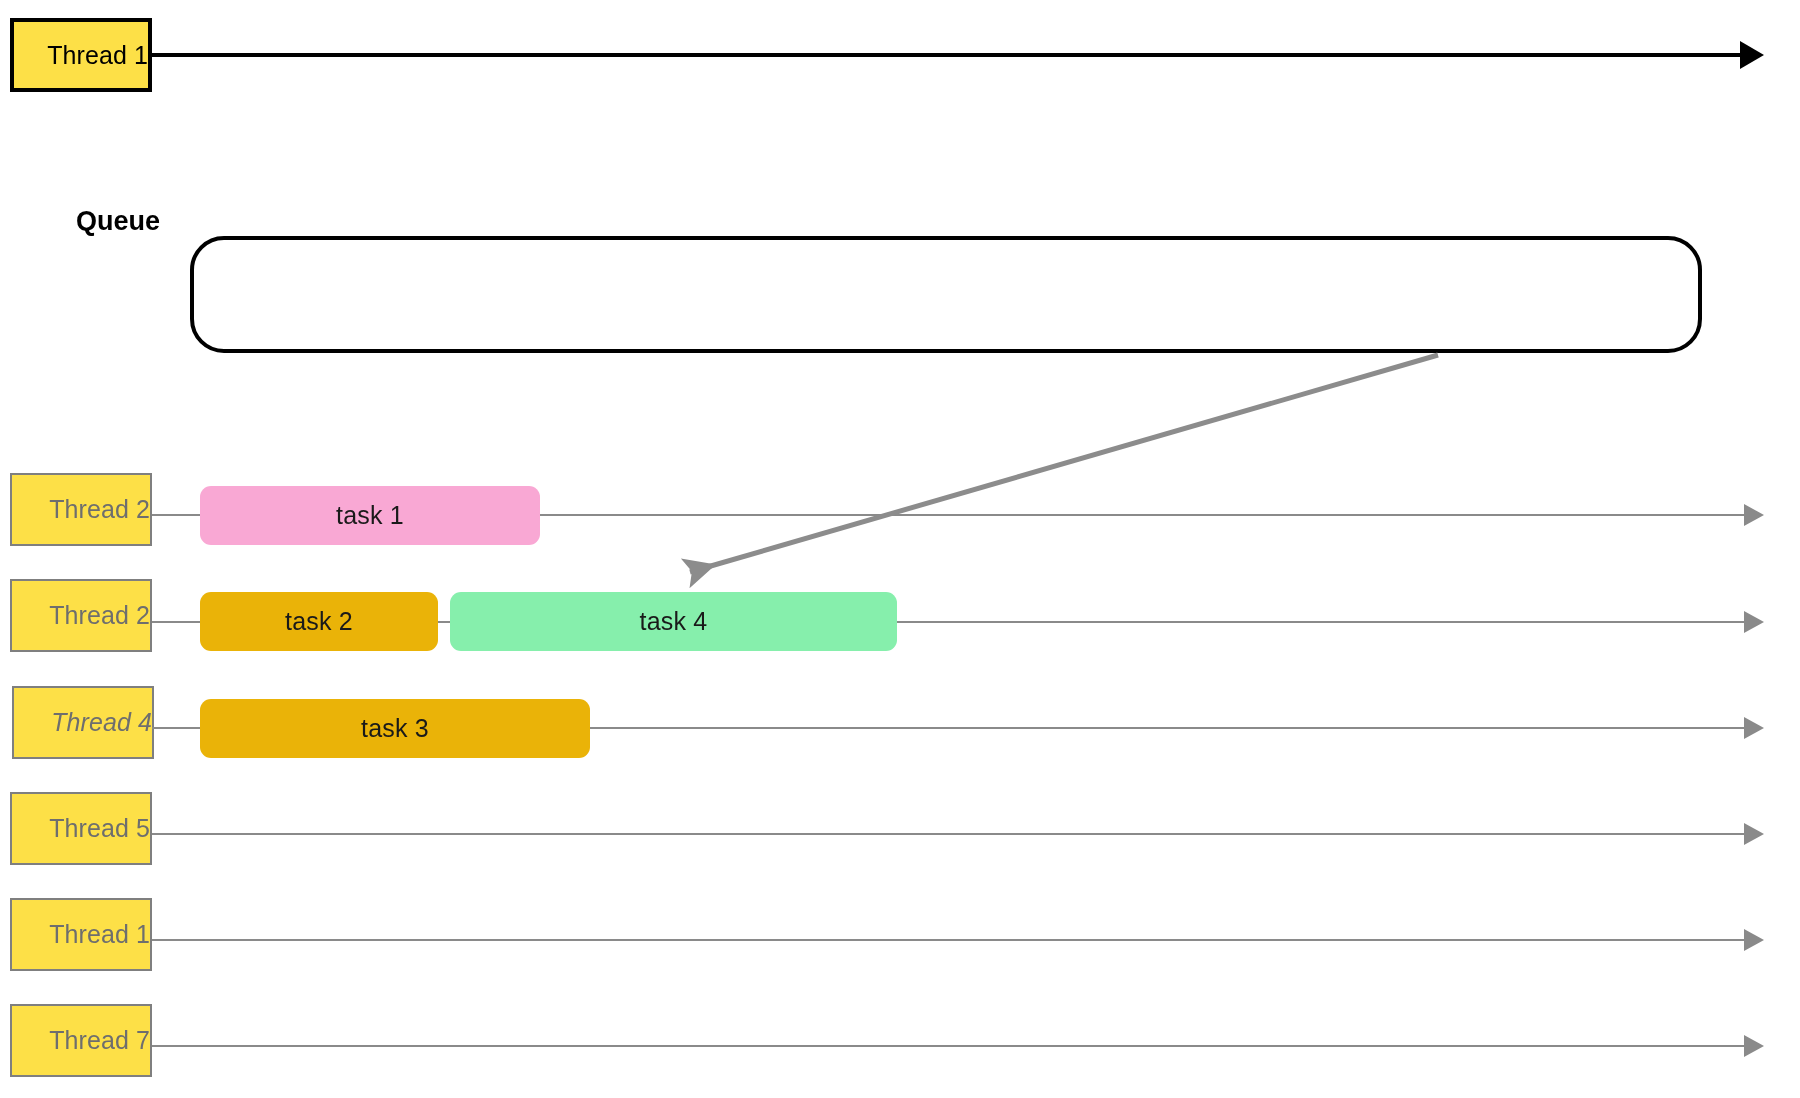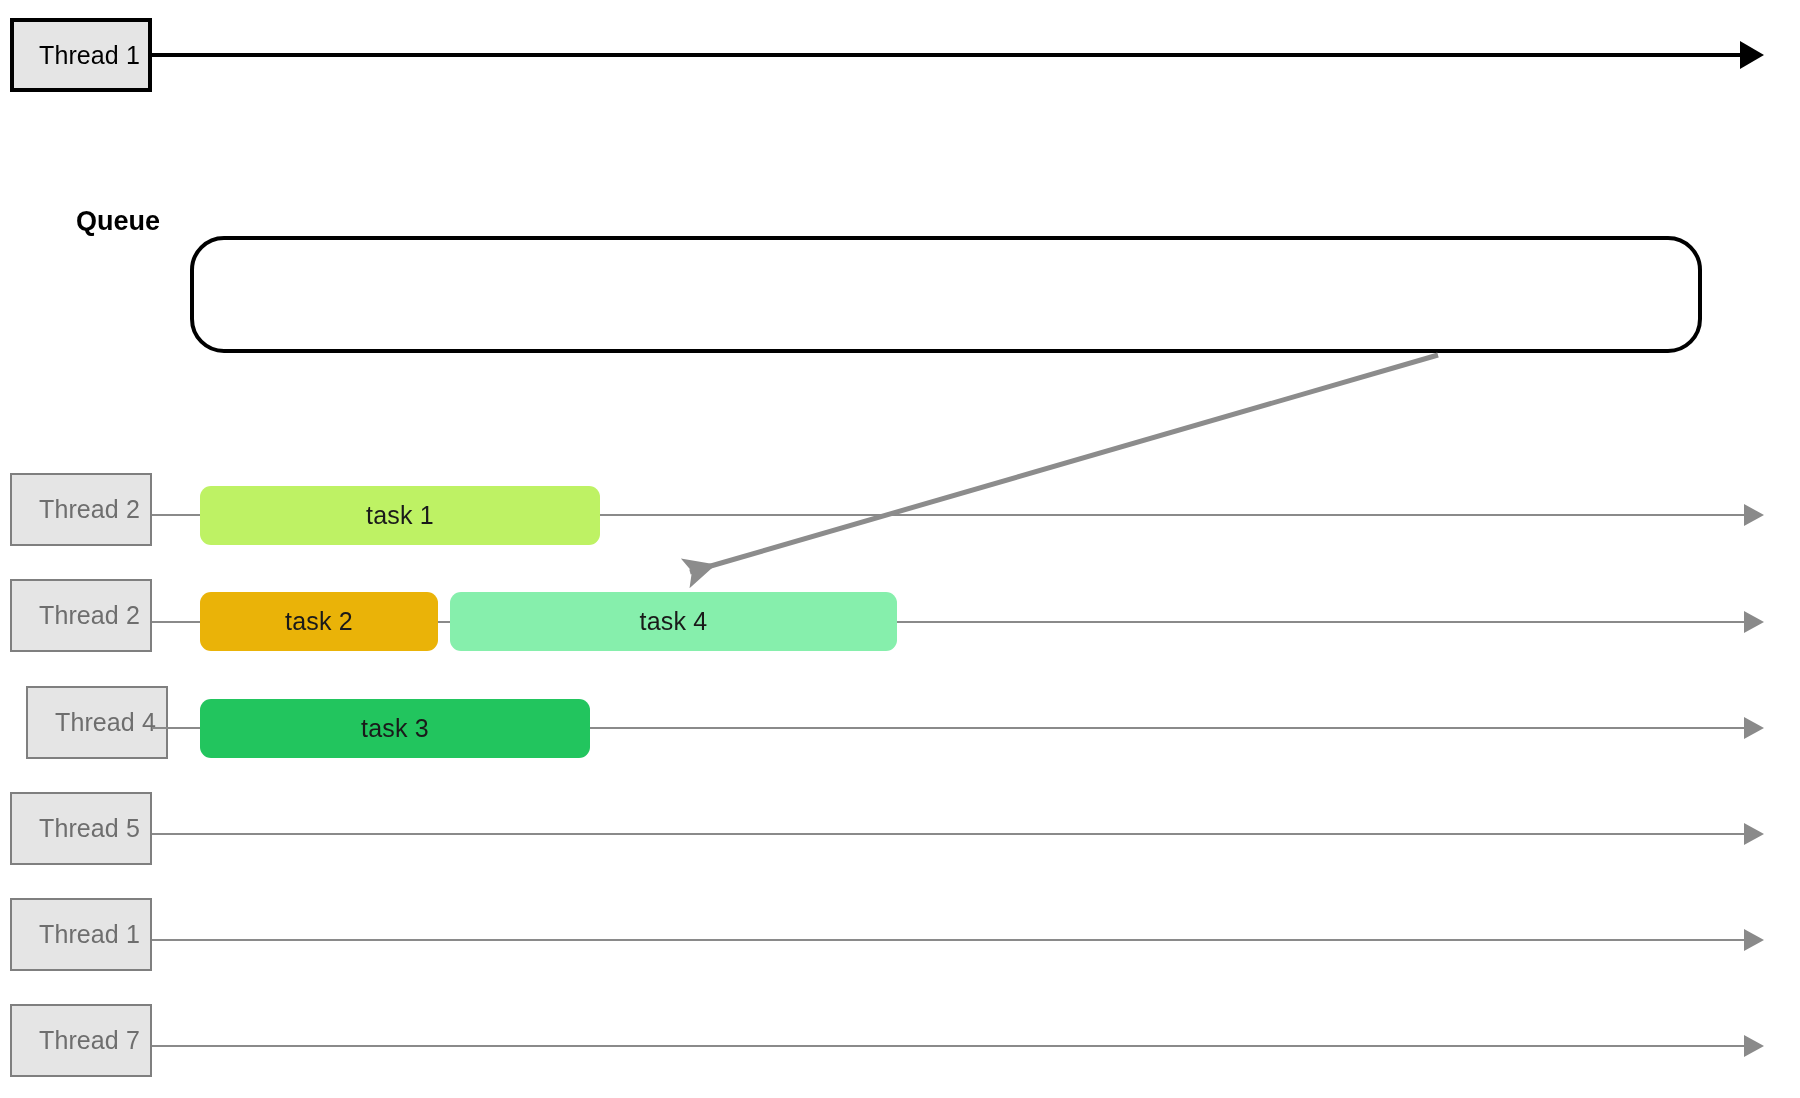"Thread 1" .thread-box { background: #e5e5e5 -> #fde047; justify-content: center -> flex-end }
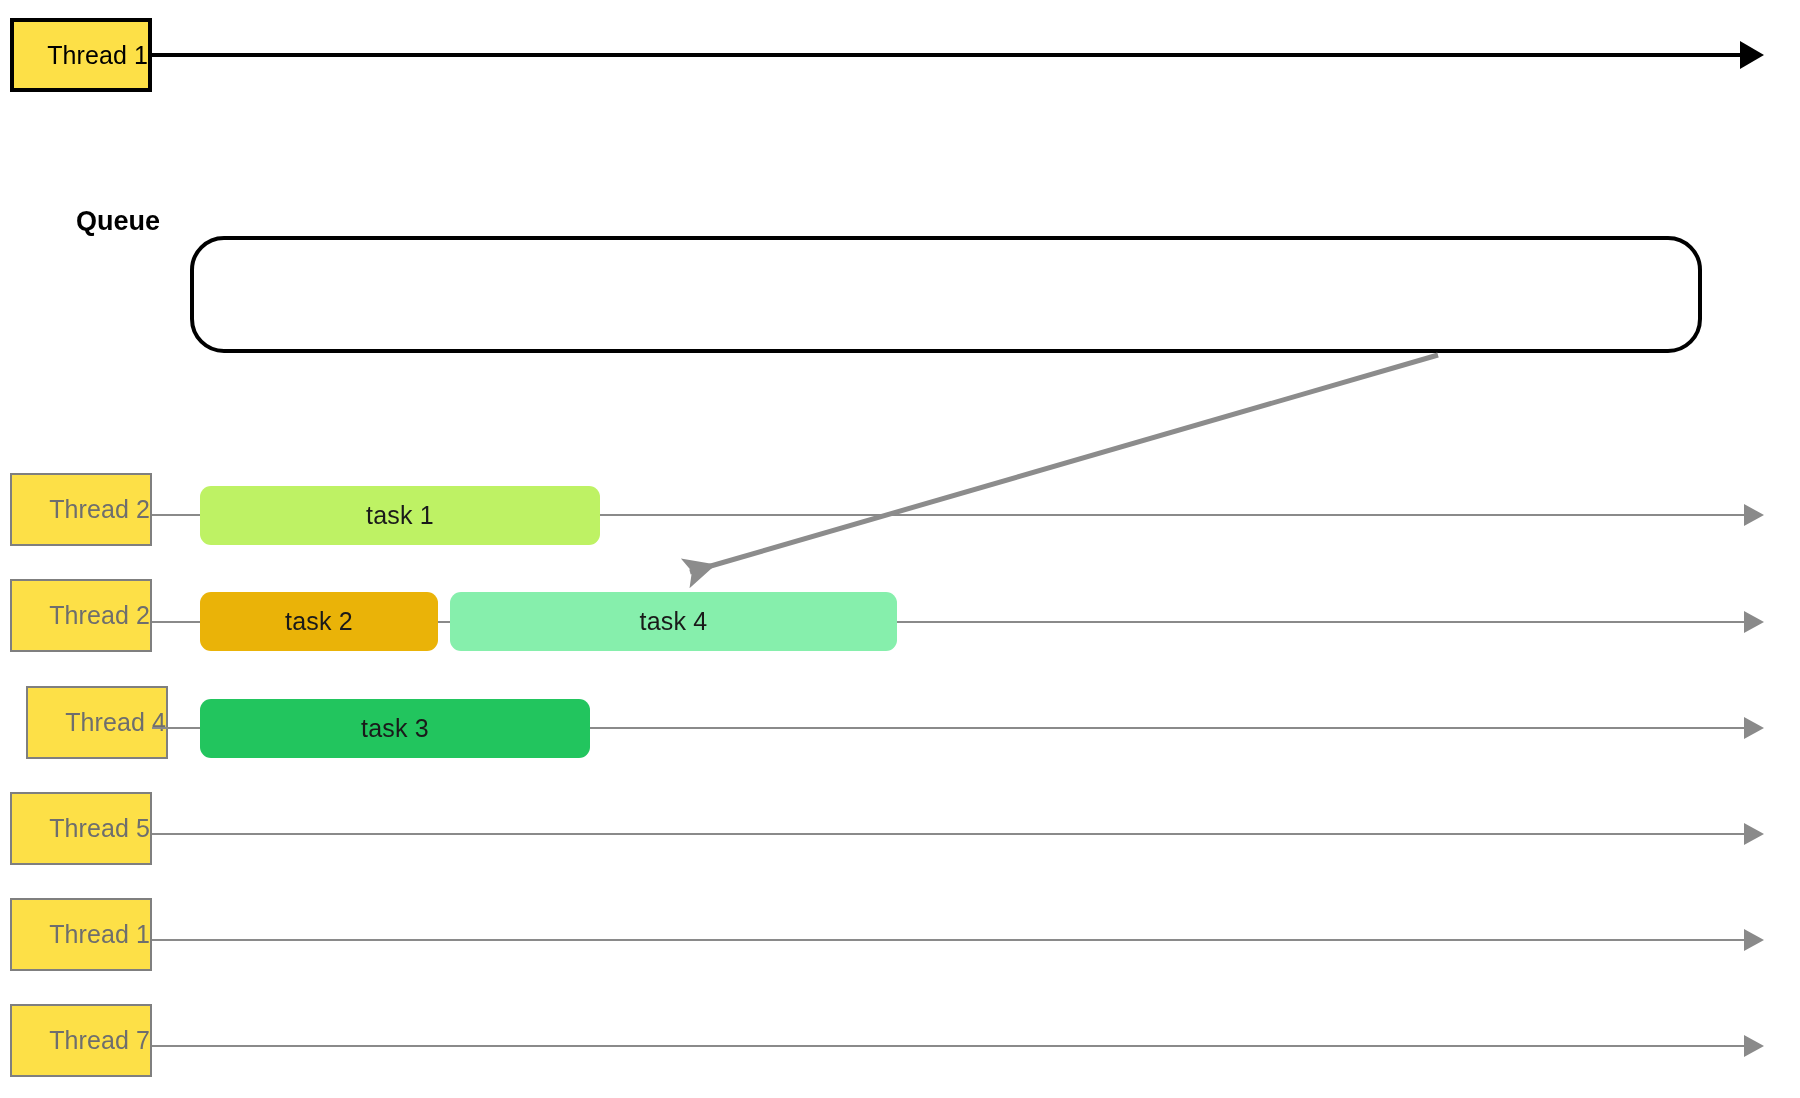"task 1" div.task-bar { background: #bef264 -> #f9a8d4; width: 400px -> 340px }
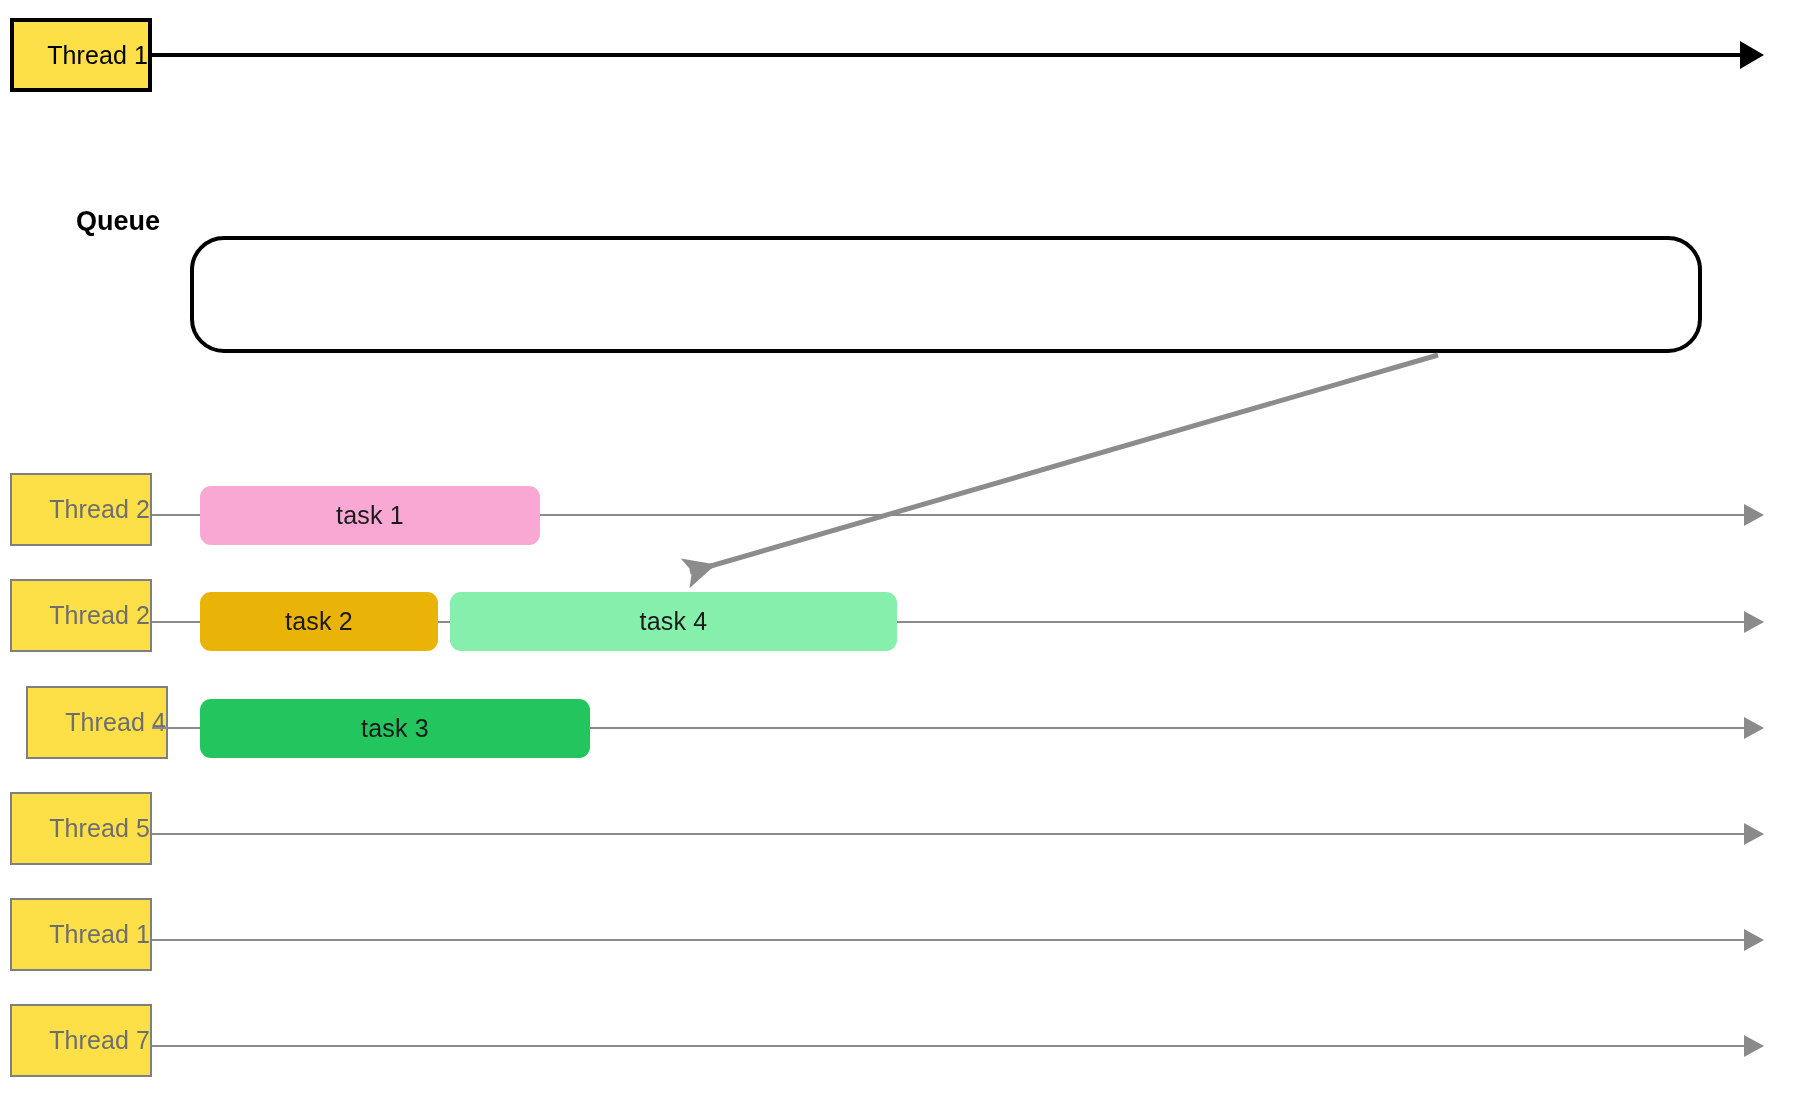"Thread 4" div.thread-box { font-style: none -> italic; left: 26px -> 12px }
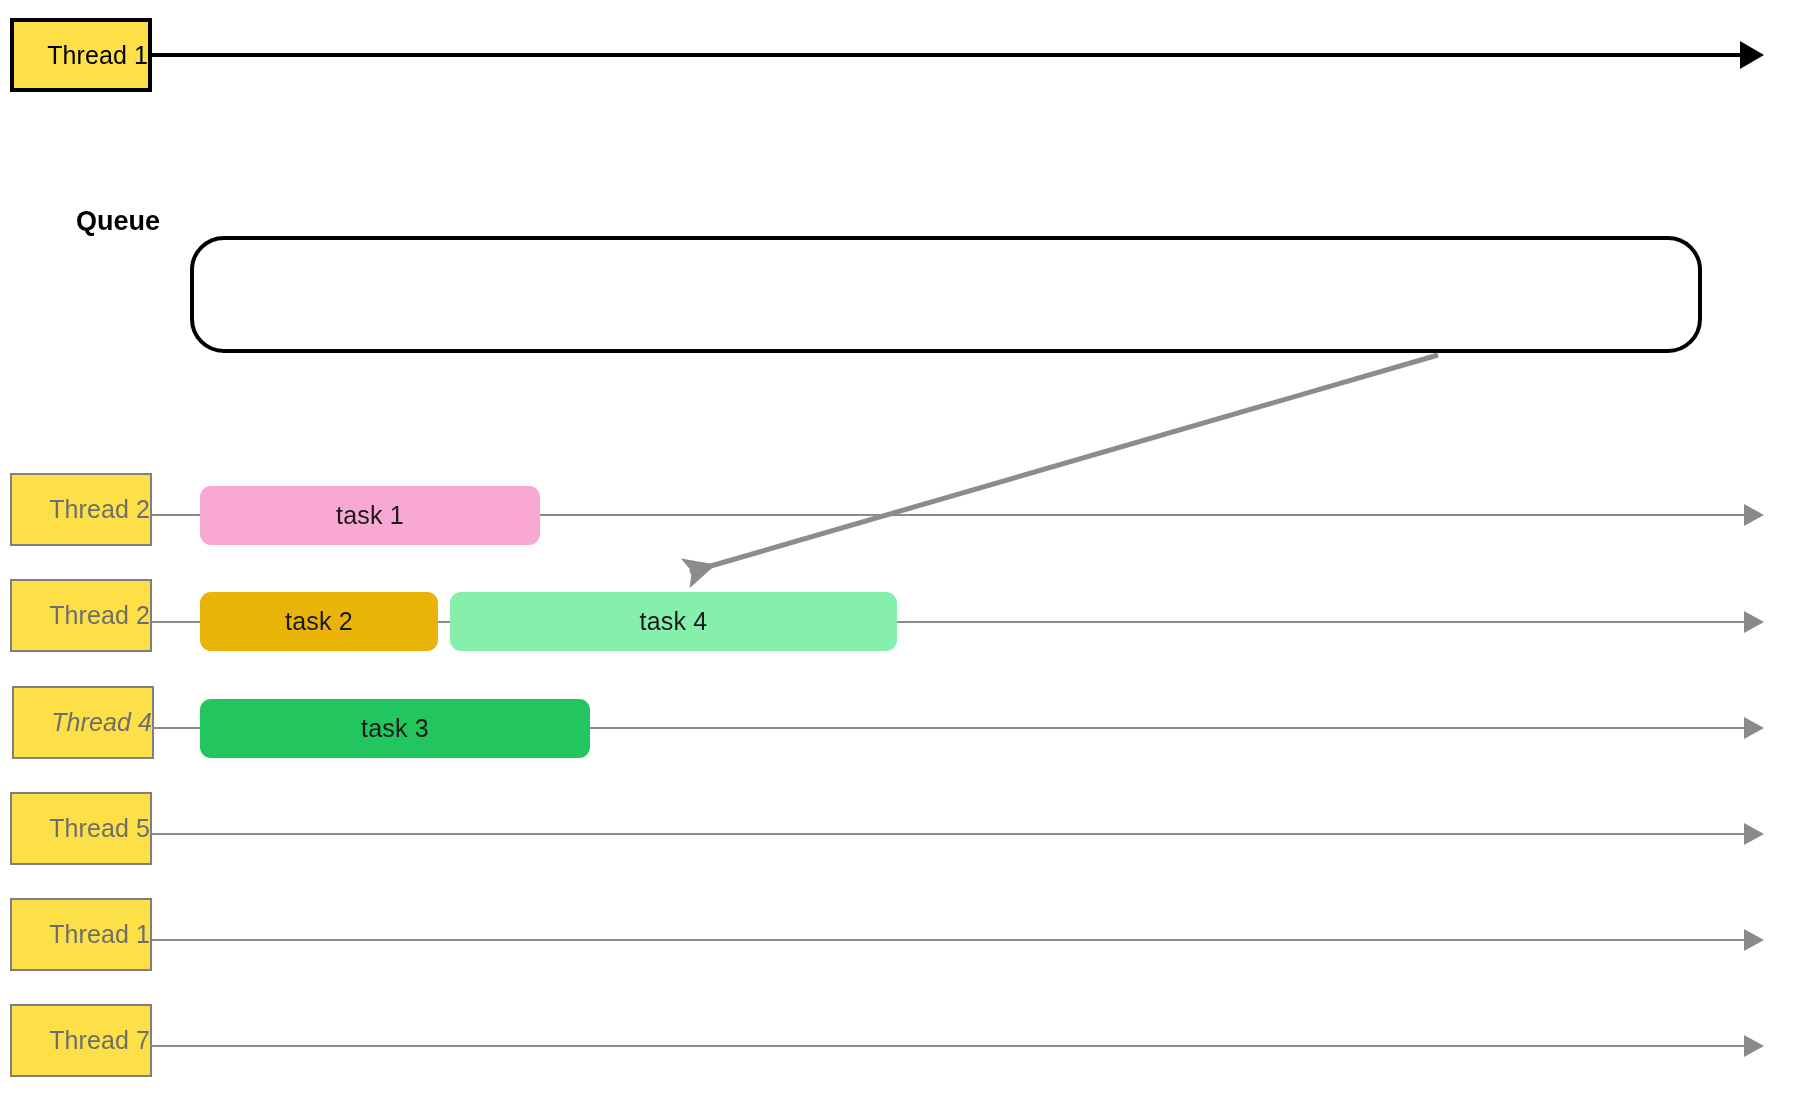"task 3" div.task-bar { background: #22c55e -> #eab308 }
